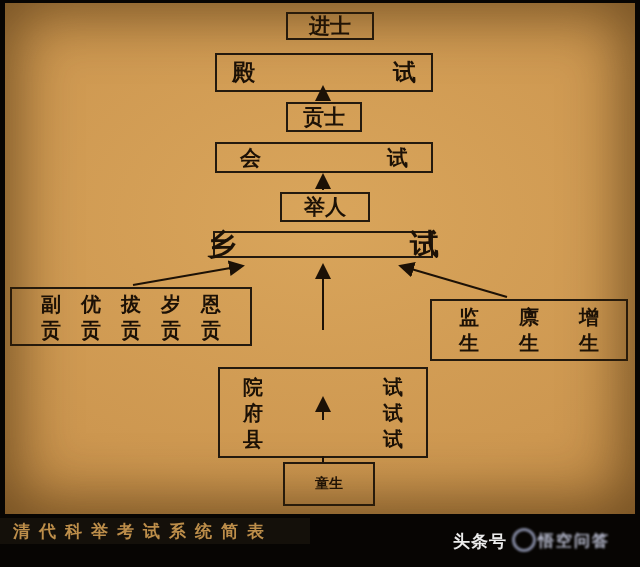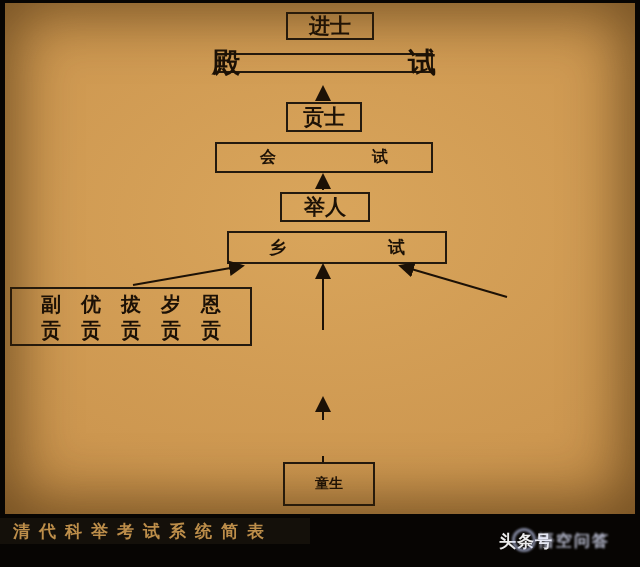"殿 试" div.node { font-size: 28px -> 23px; height: 20px -> 39px }
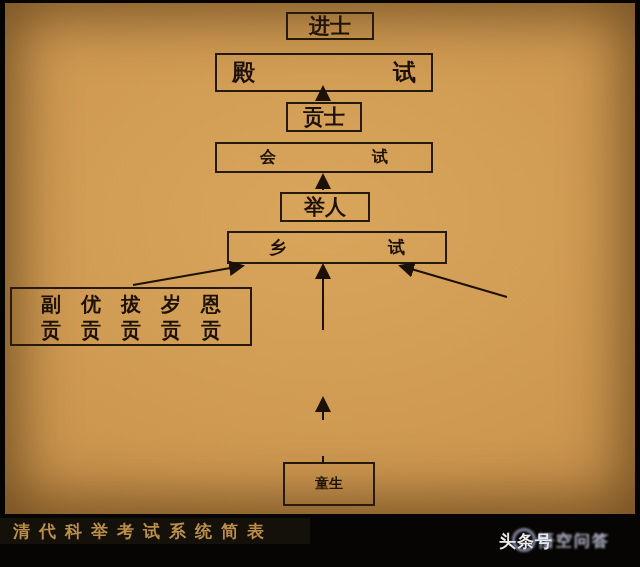"会 试" div.node { font-size: 16px -> 21px }
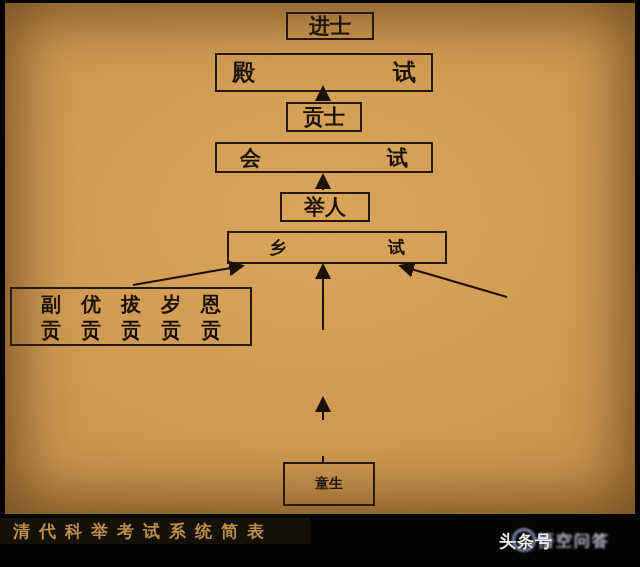"乡 试" div.node { font-size: 17px -> 29px; height: 33px -> 27px; left: 222px -> 208px }
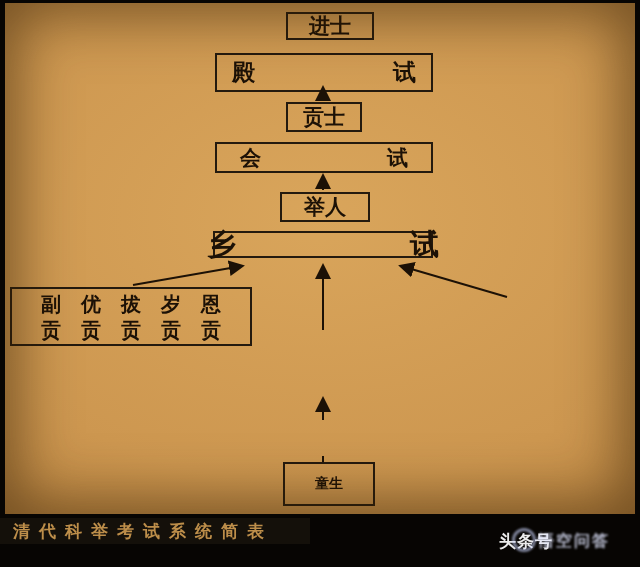"监 廪 增" div.node { html: none -> <div> <div>监 廪 增</div> <div>生 生 生</div> </div> }
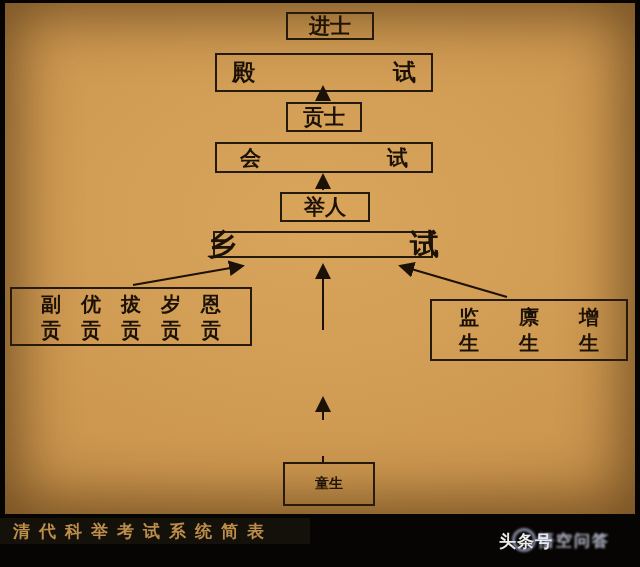"院 试" div.node { html: none -> <div> <div>院 试</div> <div>府 试</div> <div>县 试</div> </div> }
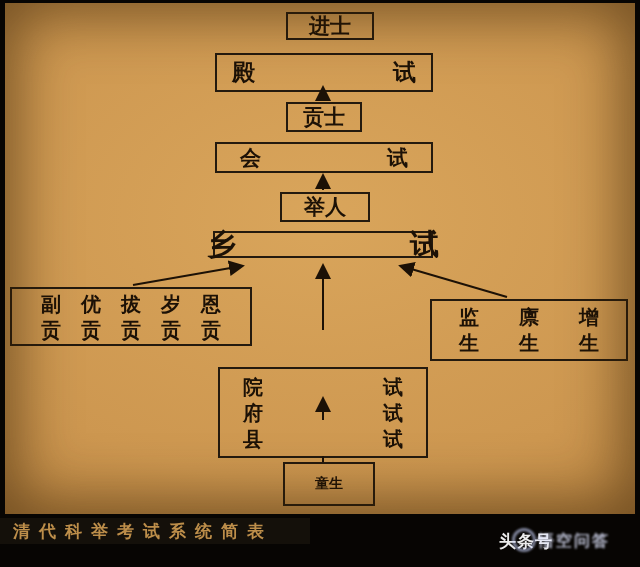"头条号" #wm-source { margin-left: 46px -> none }
